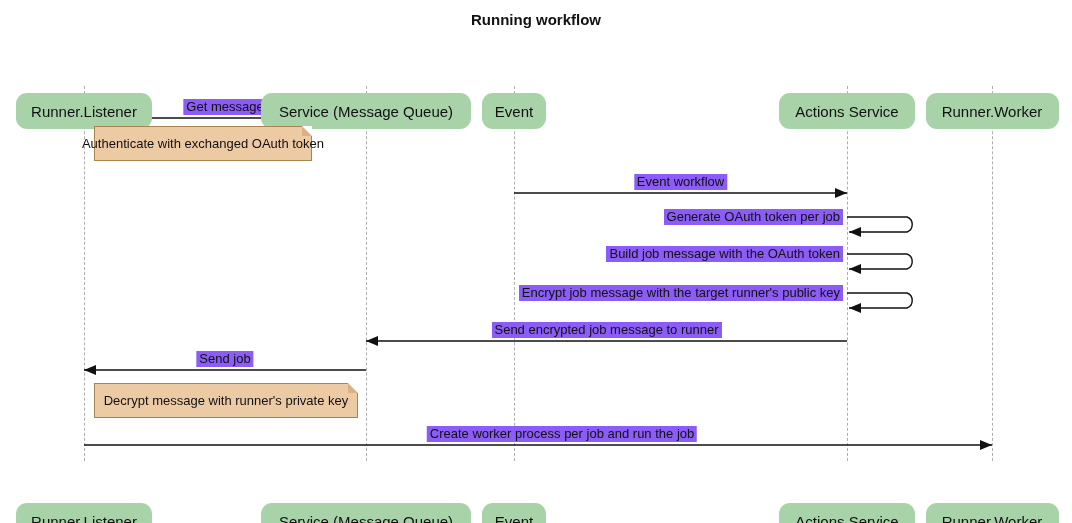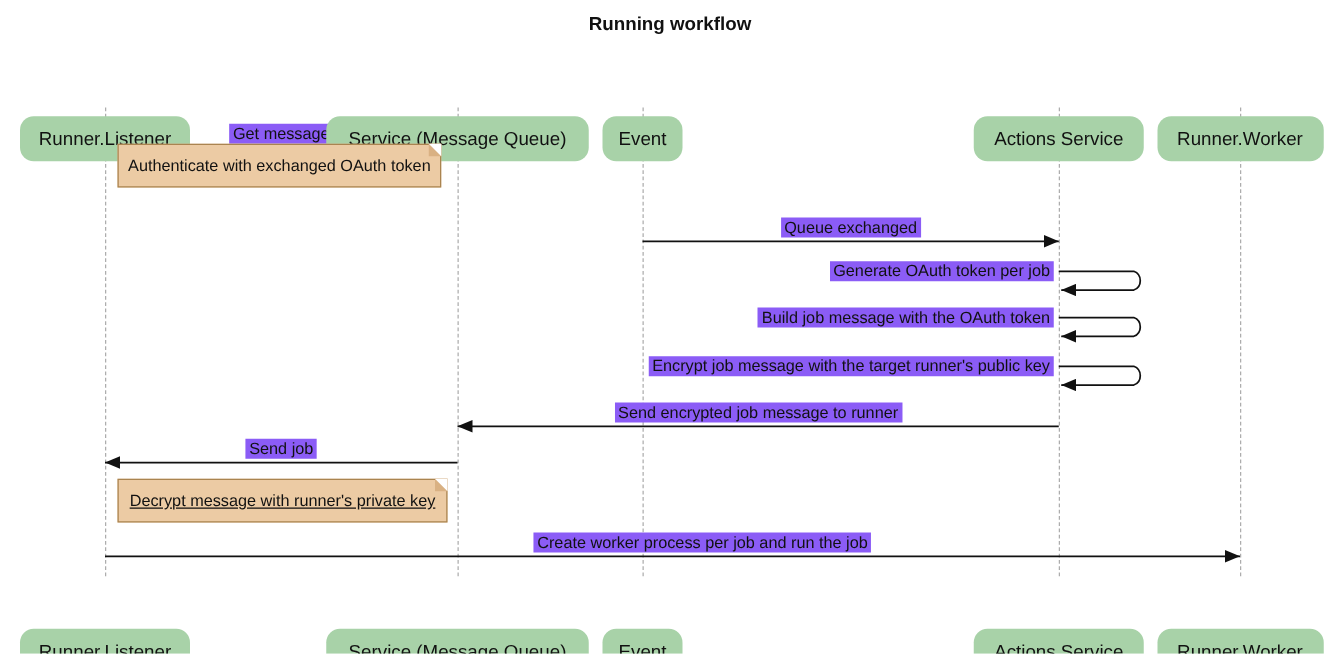"Authenticate with exchanged OAuth token" div.note { top: 115px -> 126px; width: 259px -> 218px }
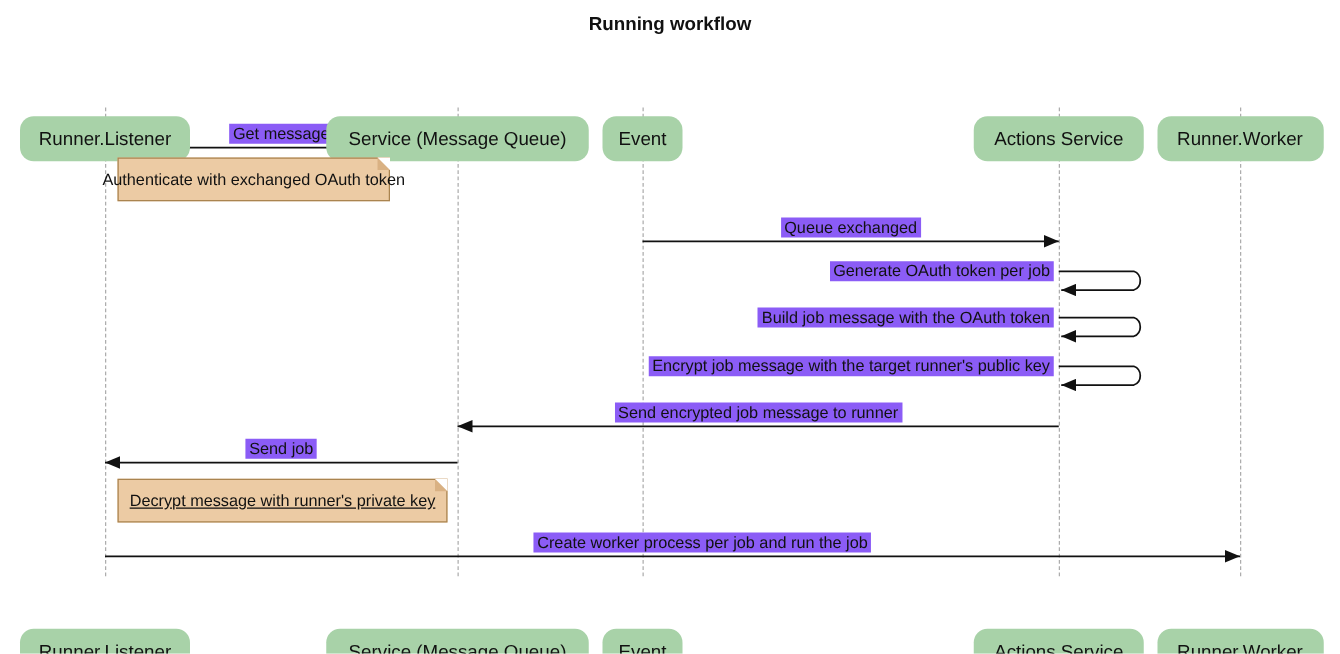"Queue exchanged" div.msg-label { text: Queue exchanged -> Event workflow }
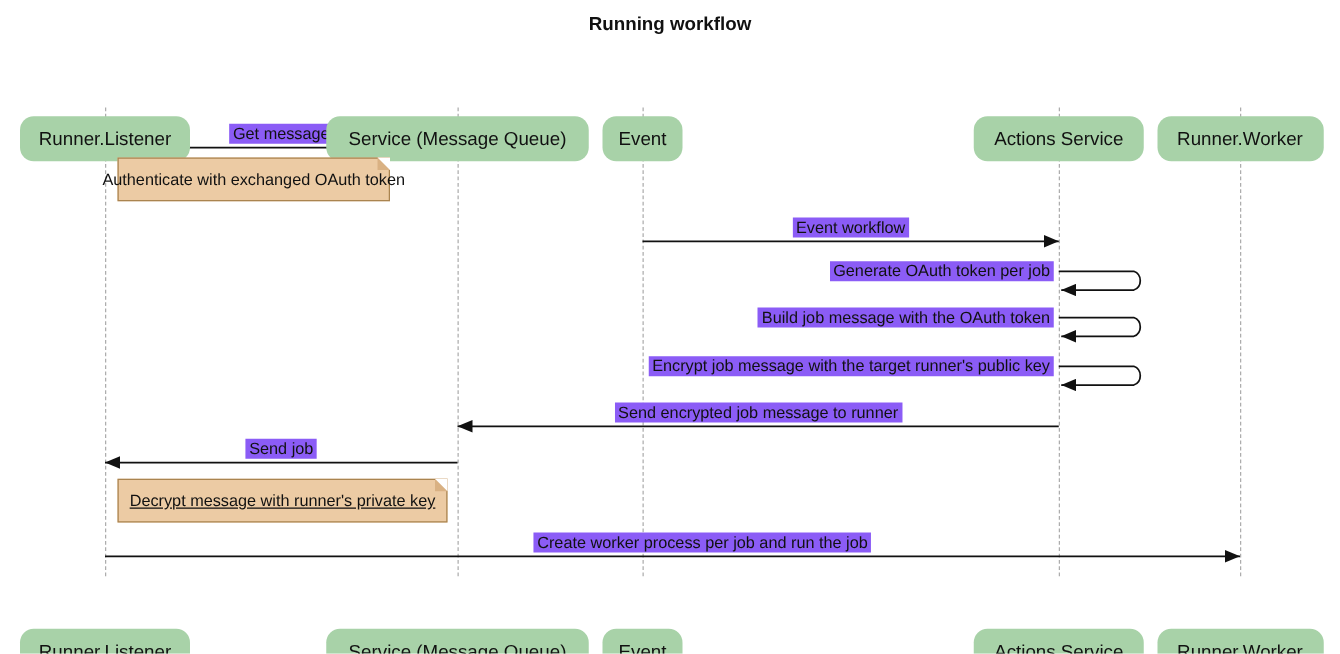"Decrypt message with runner's private" div.note { text-decoration: underline -> none }
